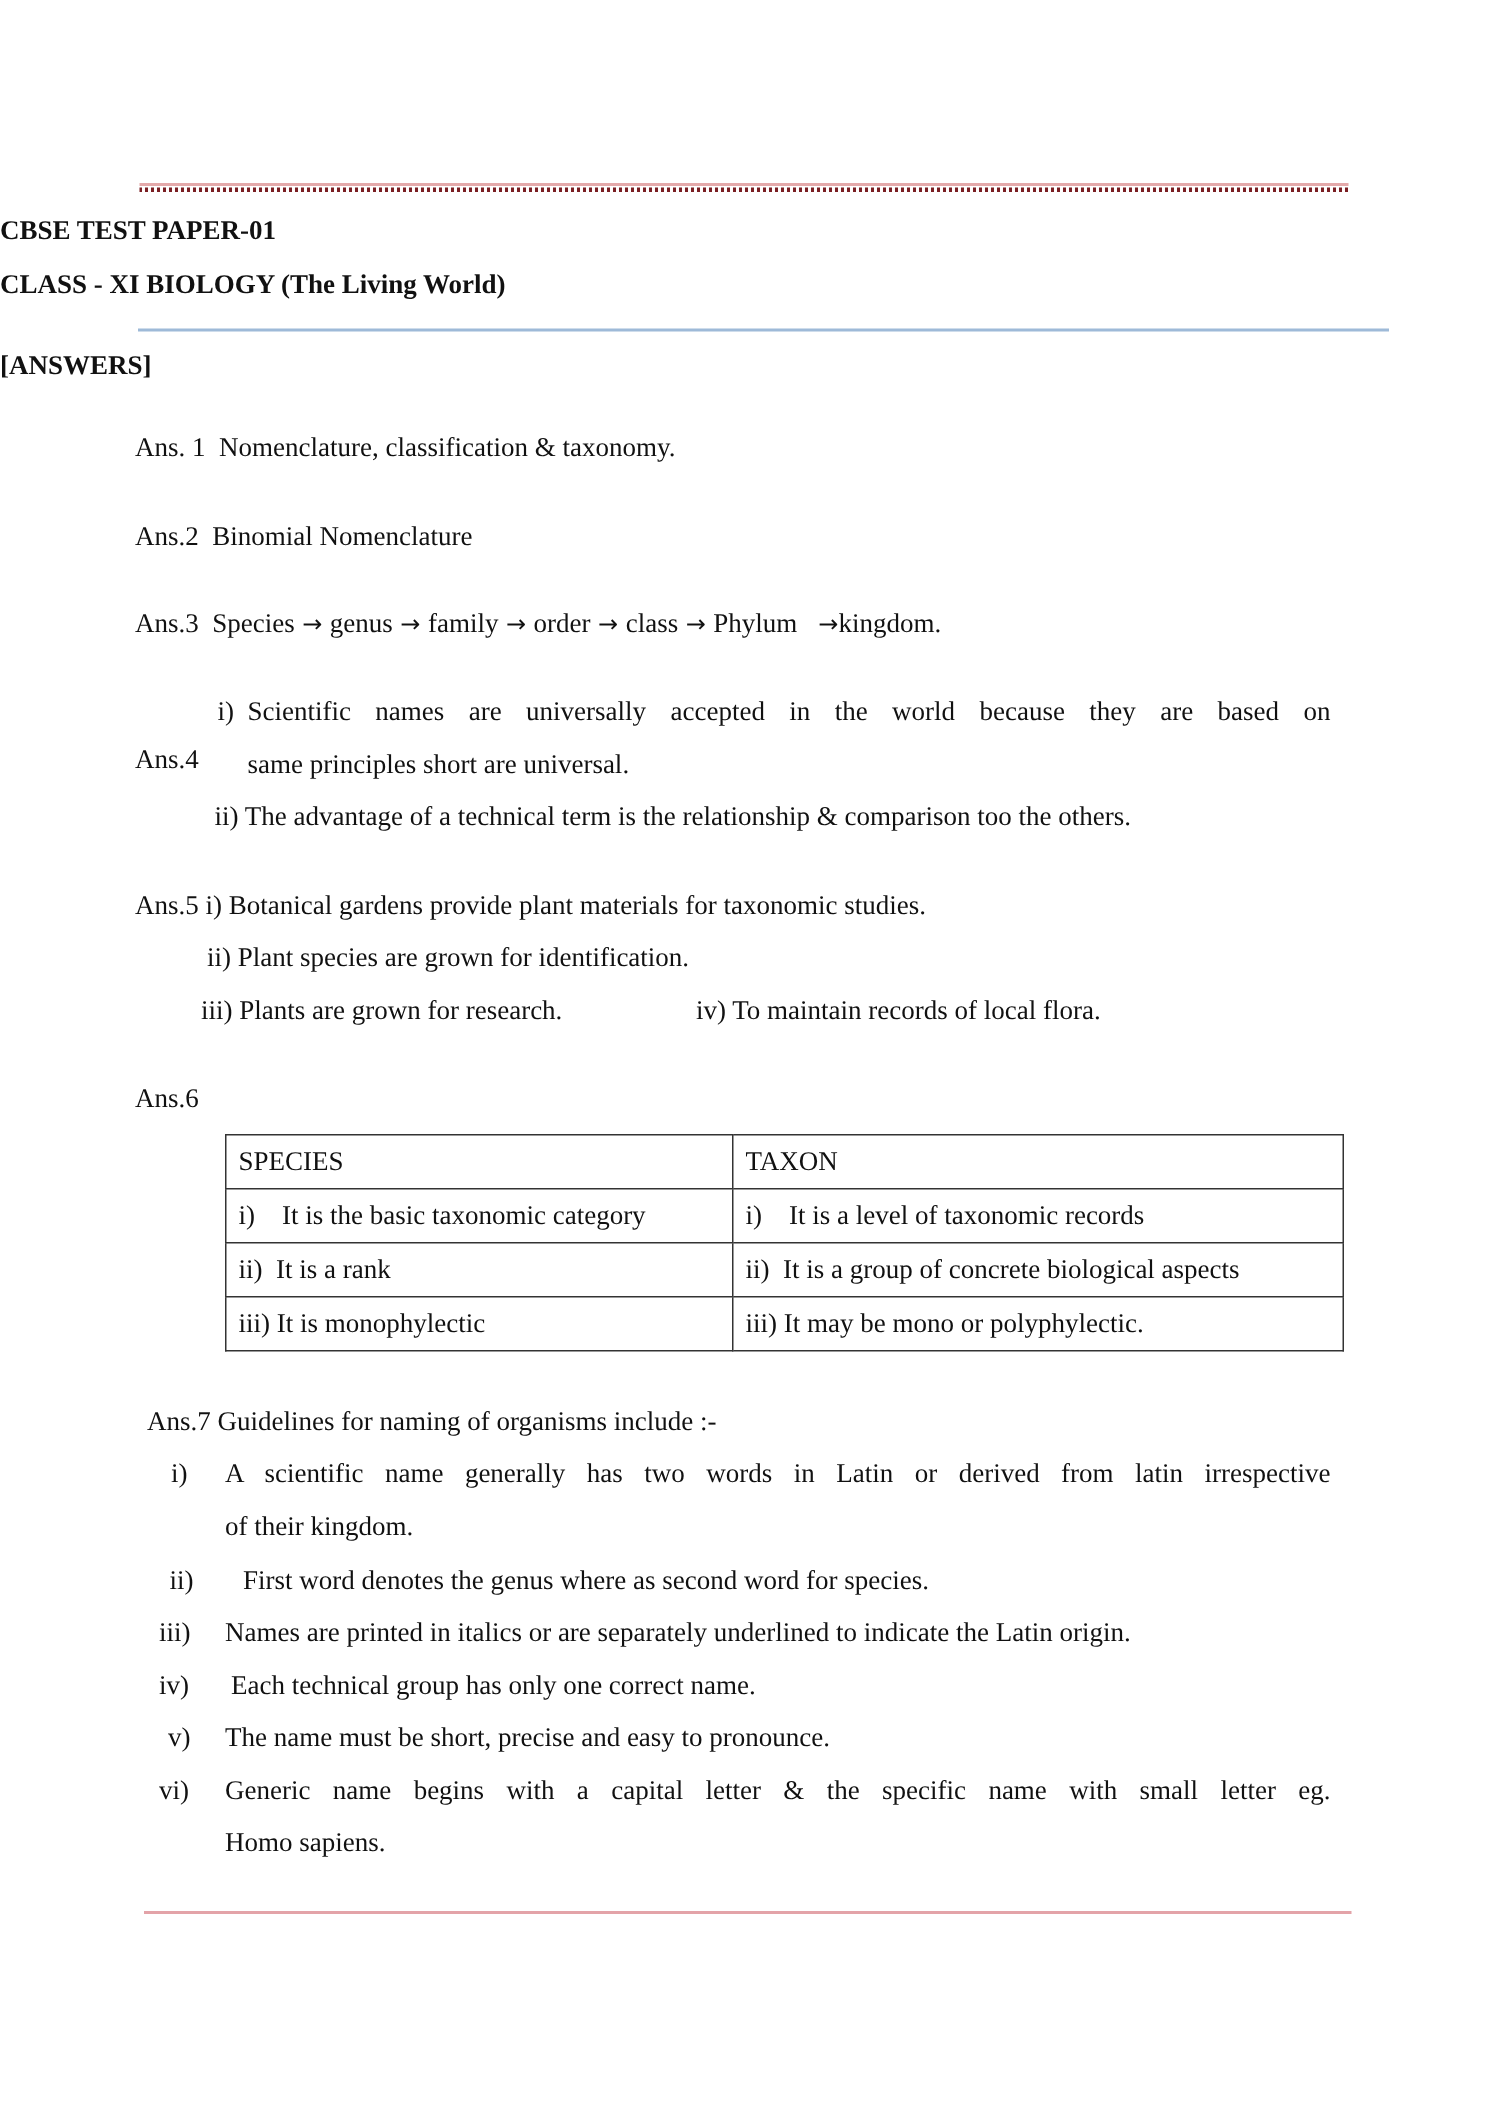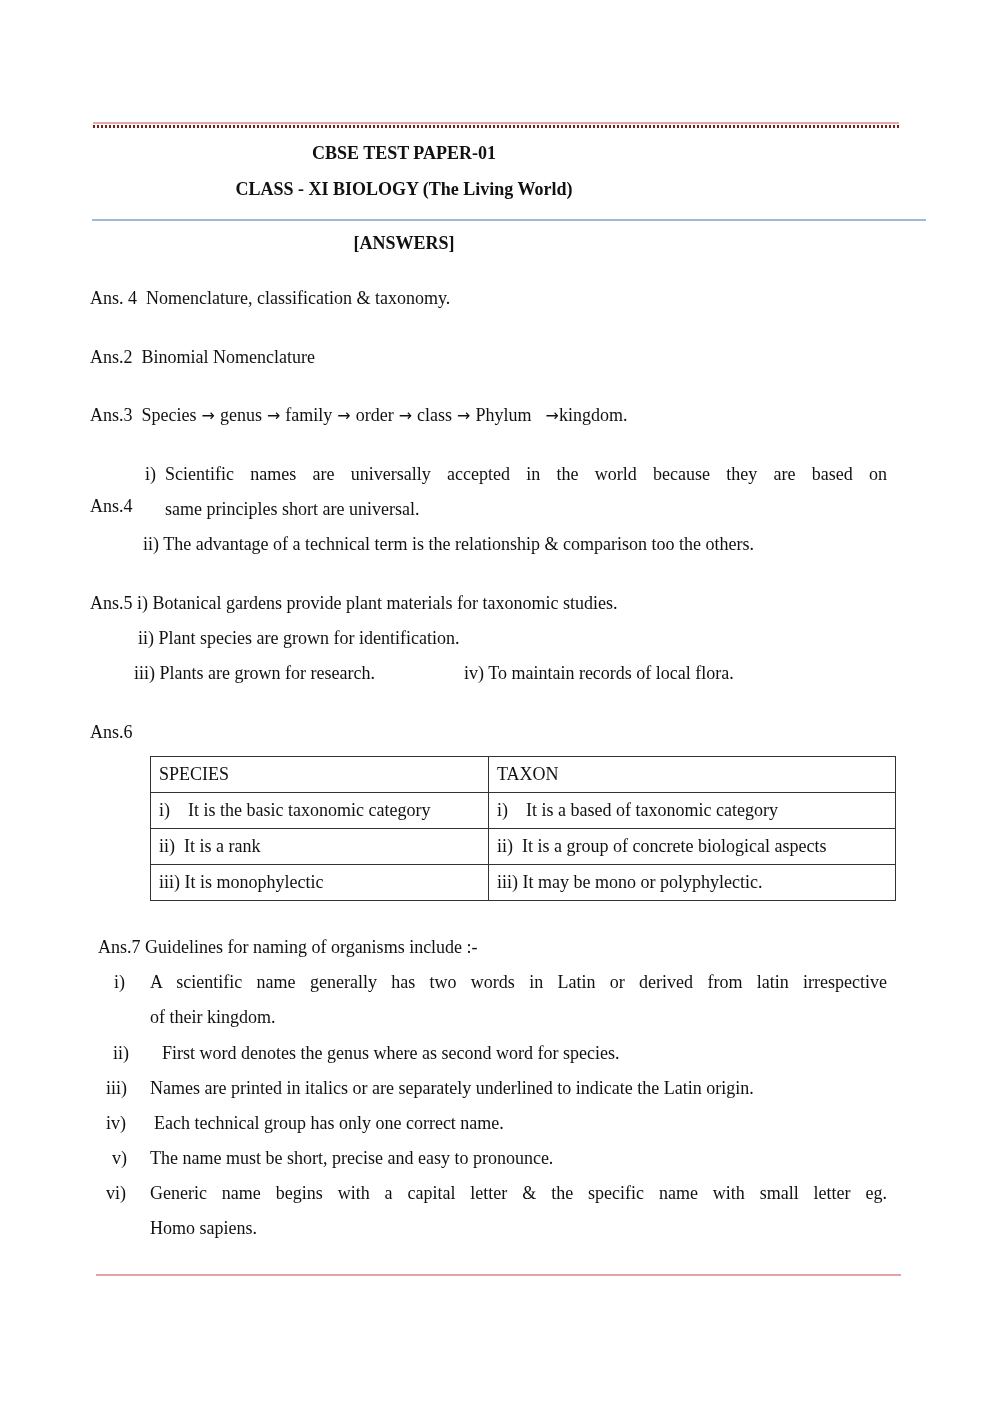"CBSE TEST PAPER-01" .title { text-align: center -> none }
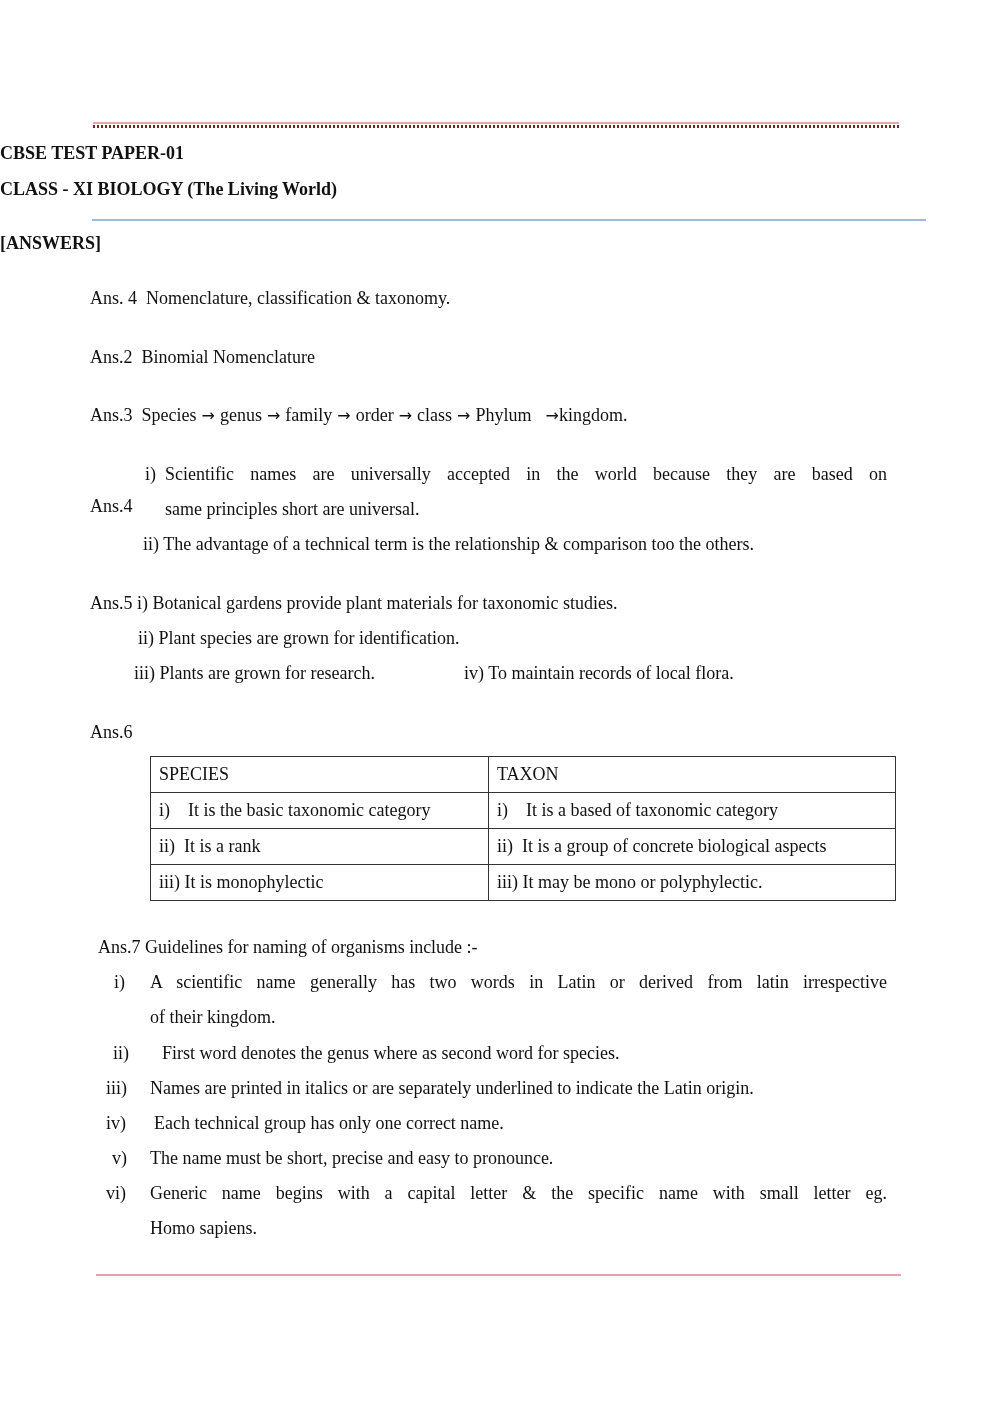"Ans. 4" span { text: 4 -> 1 }
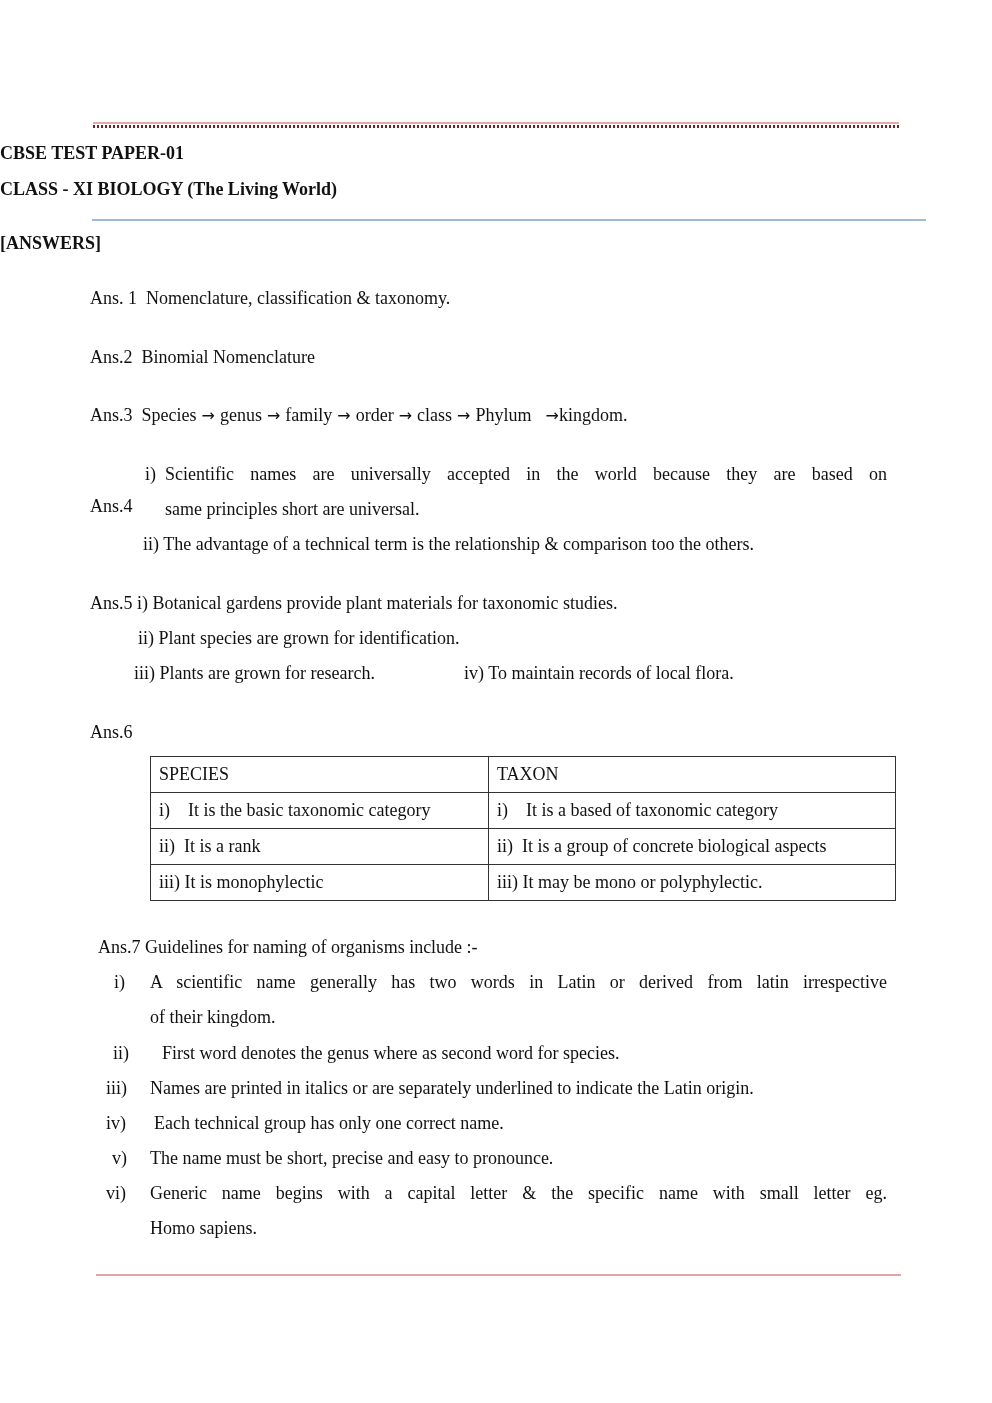"i) It is a based" td { text: based of taxonomic category -> level of taxonomic records }
